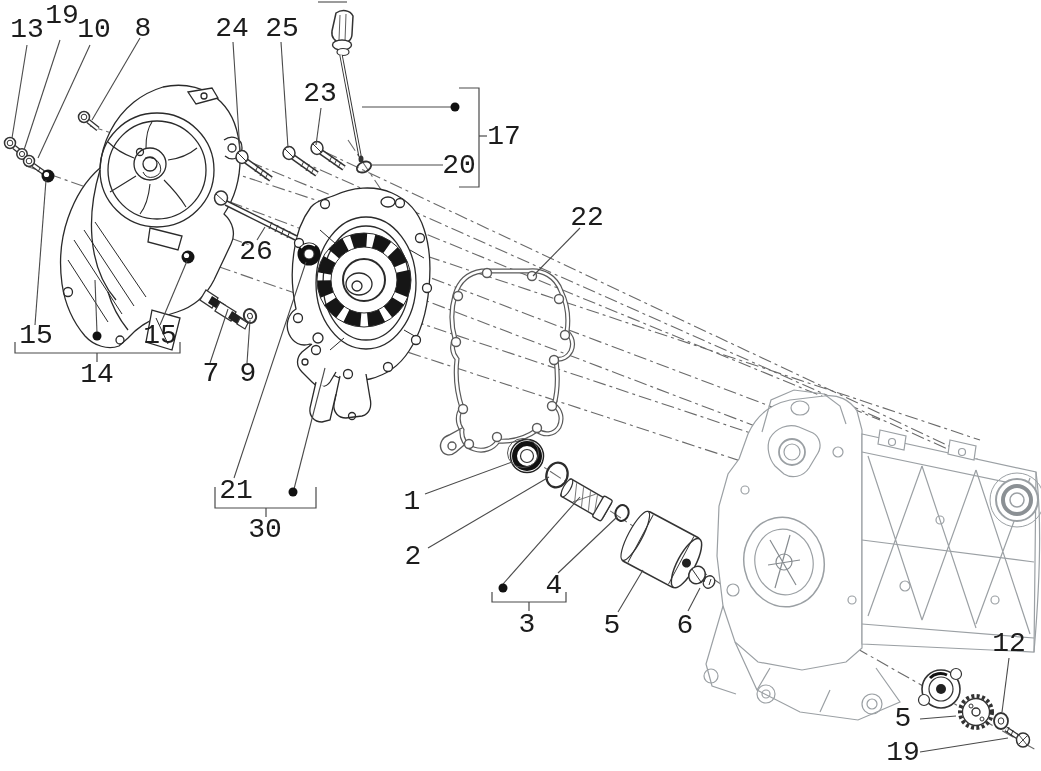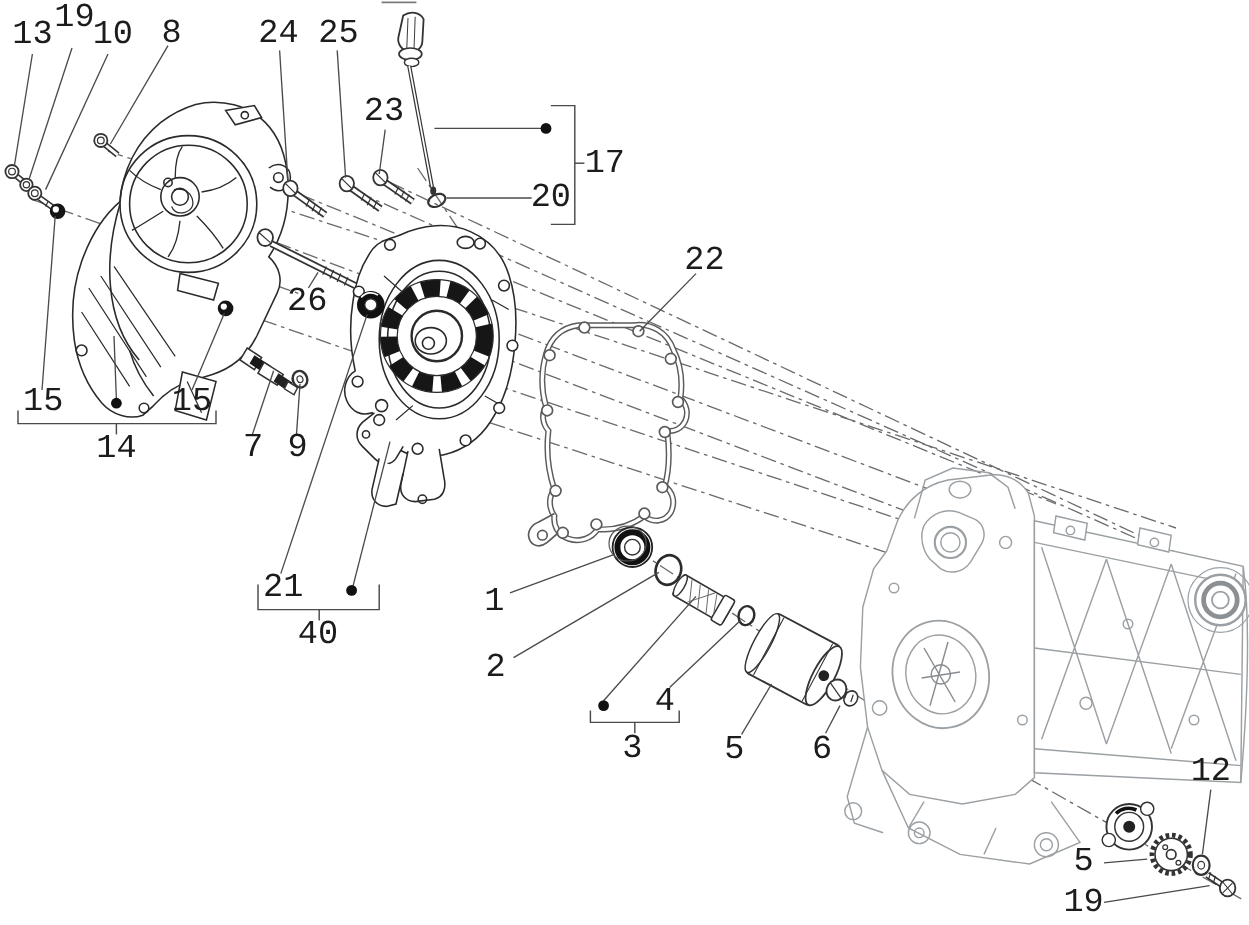"40" div.plabel { text: 40 -> 30 }
